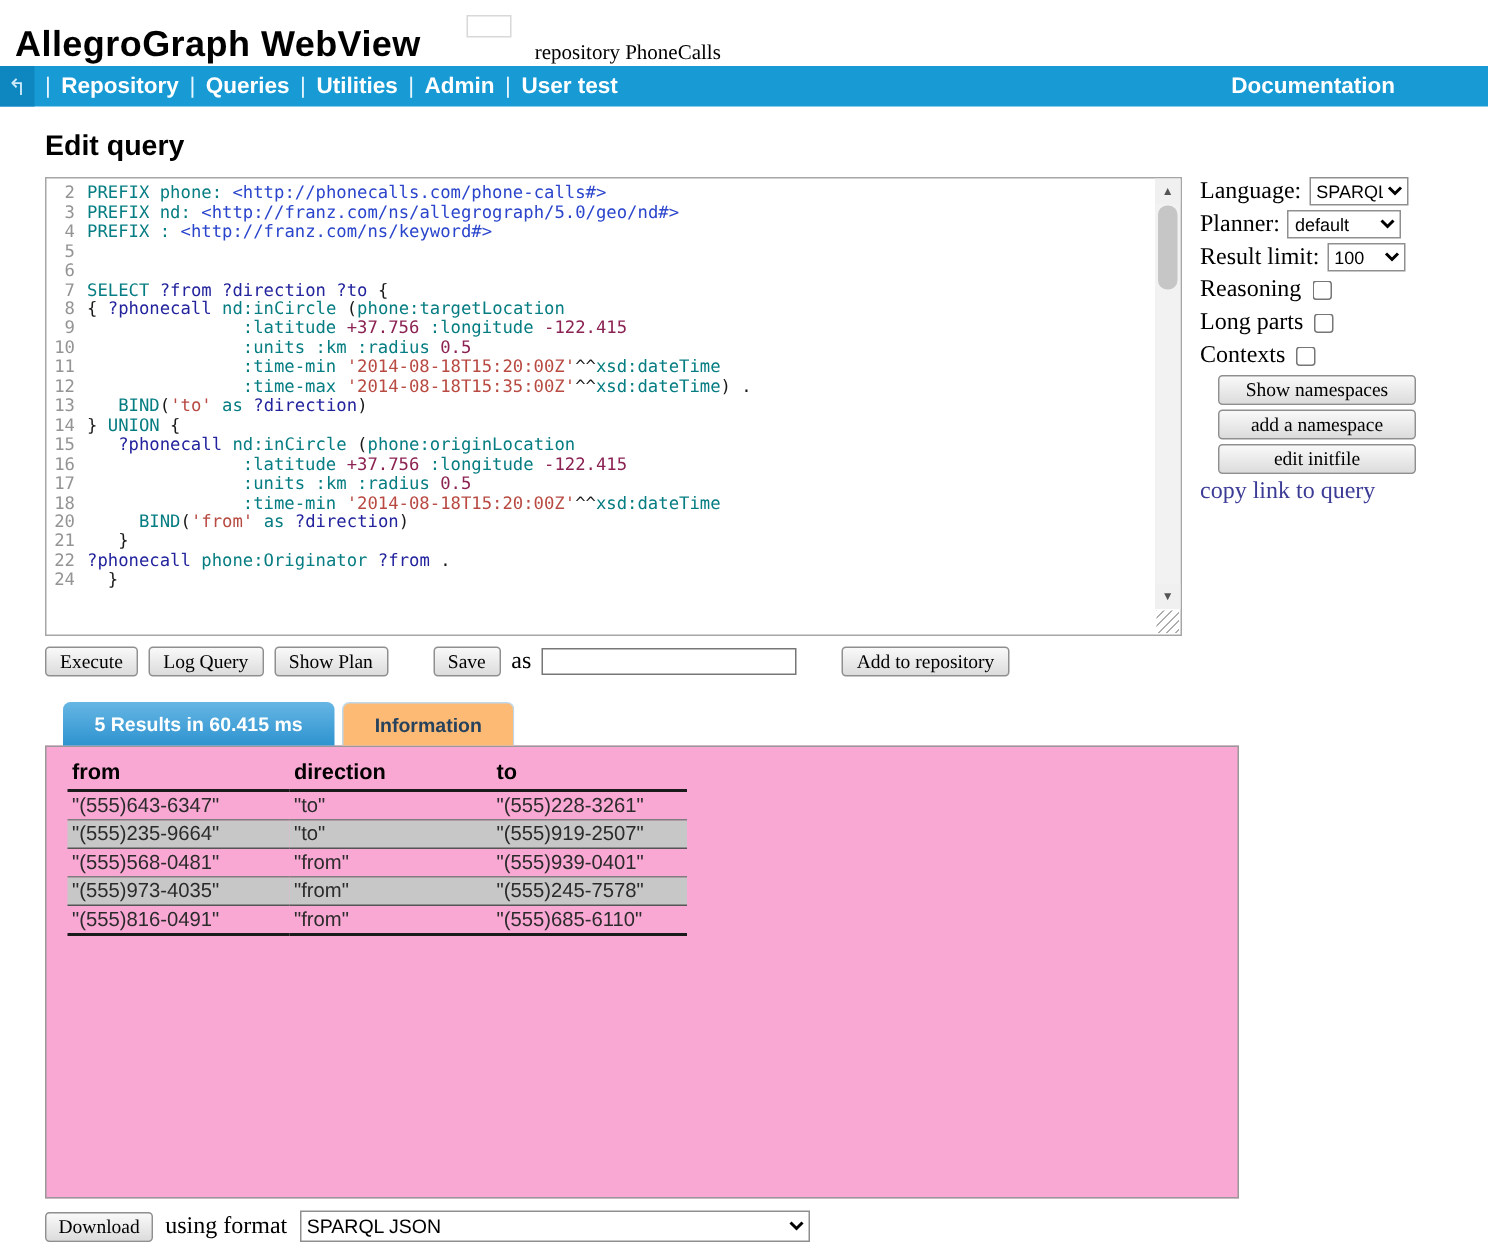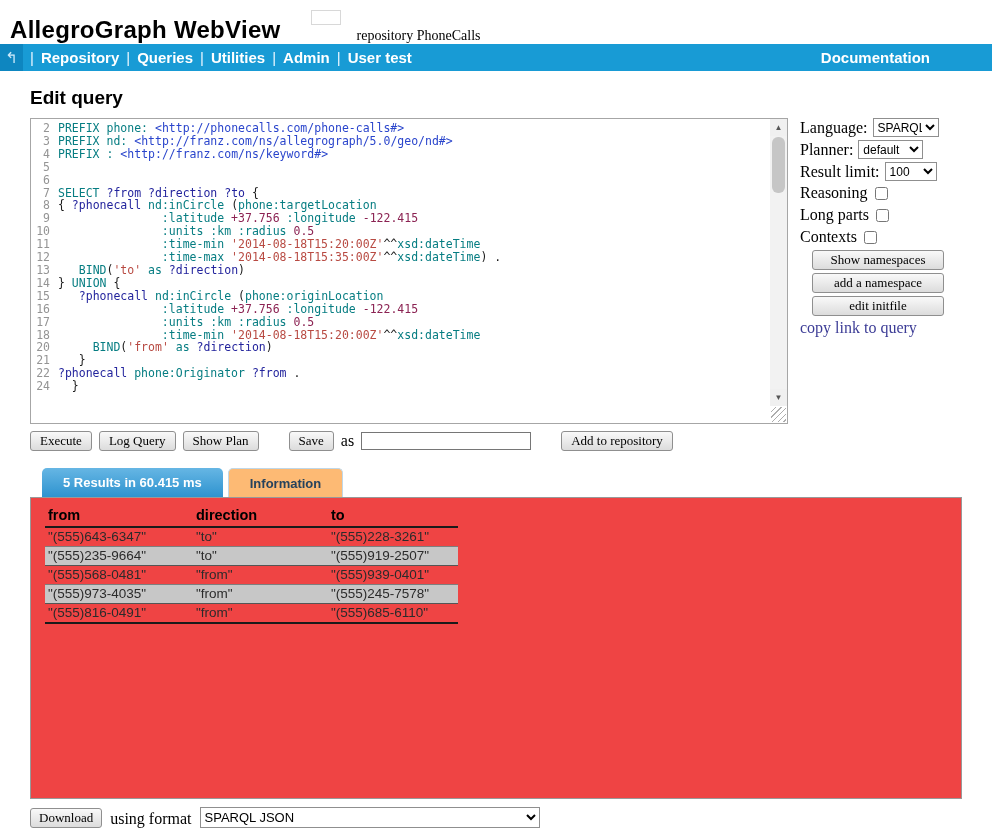"default" .sel-planner { width: 65px -> 76px }
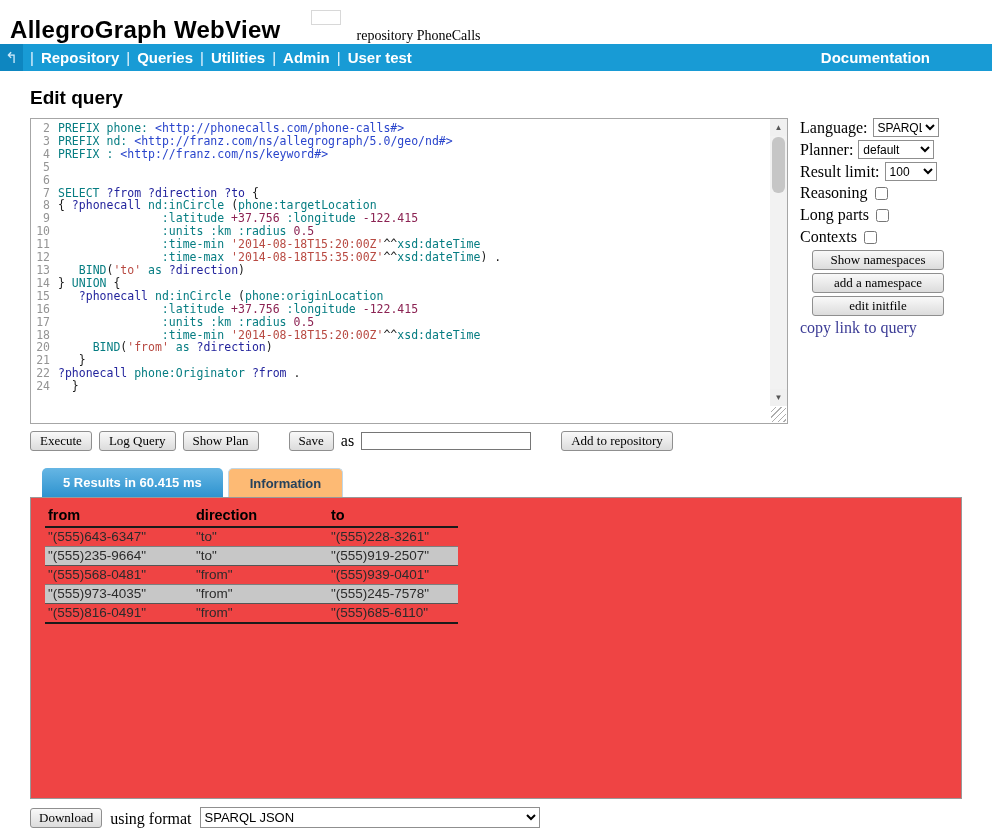"from" .results-panel { background: #ef4444 -> #f9a8d4; width: 932px -> 796px }
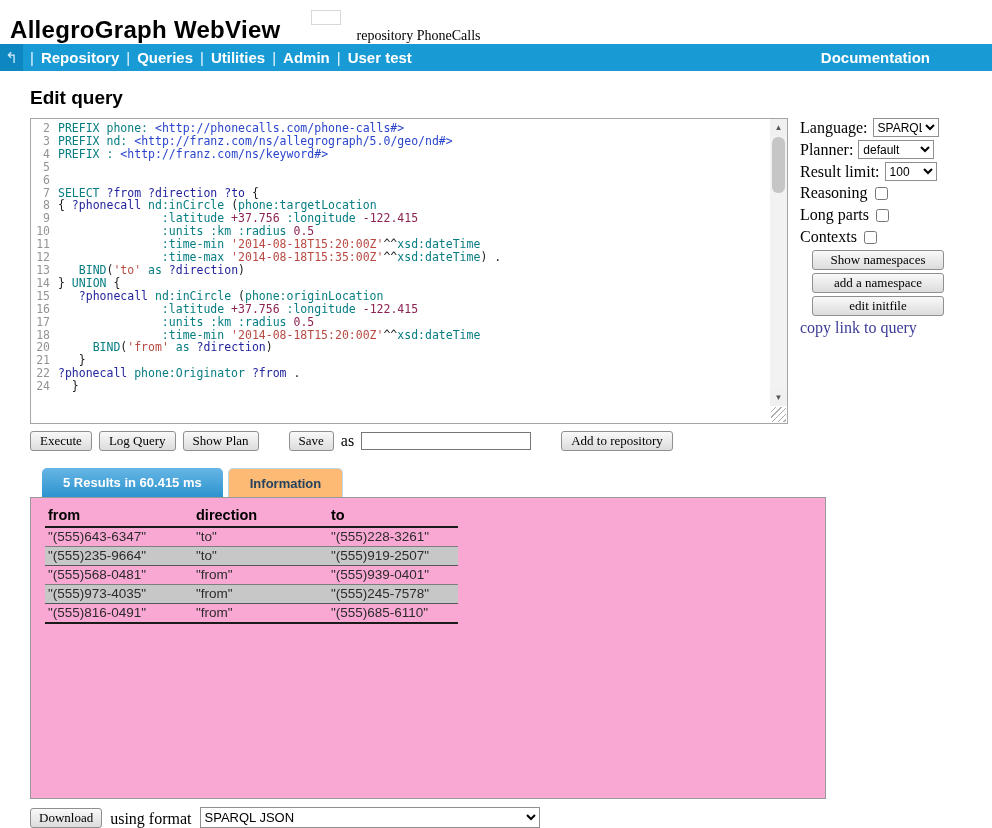"Download" .download-row { align-items: flex-end -> center }
